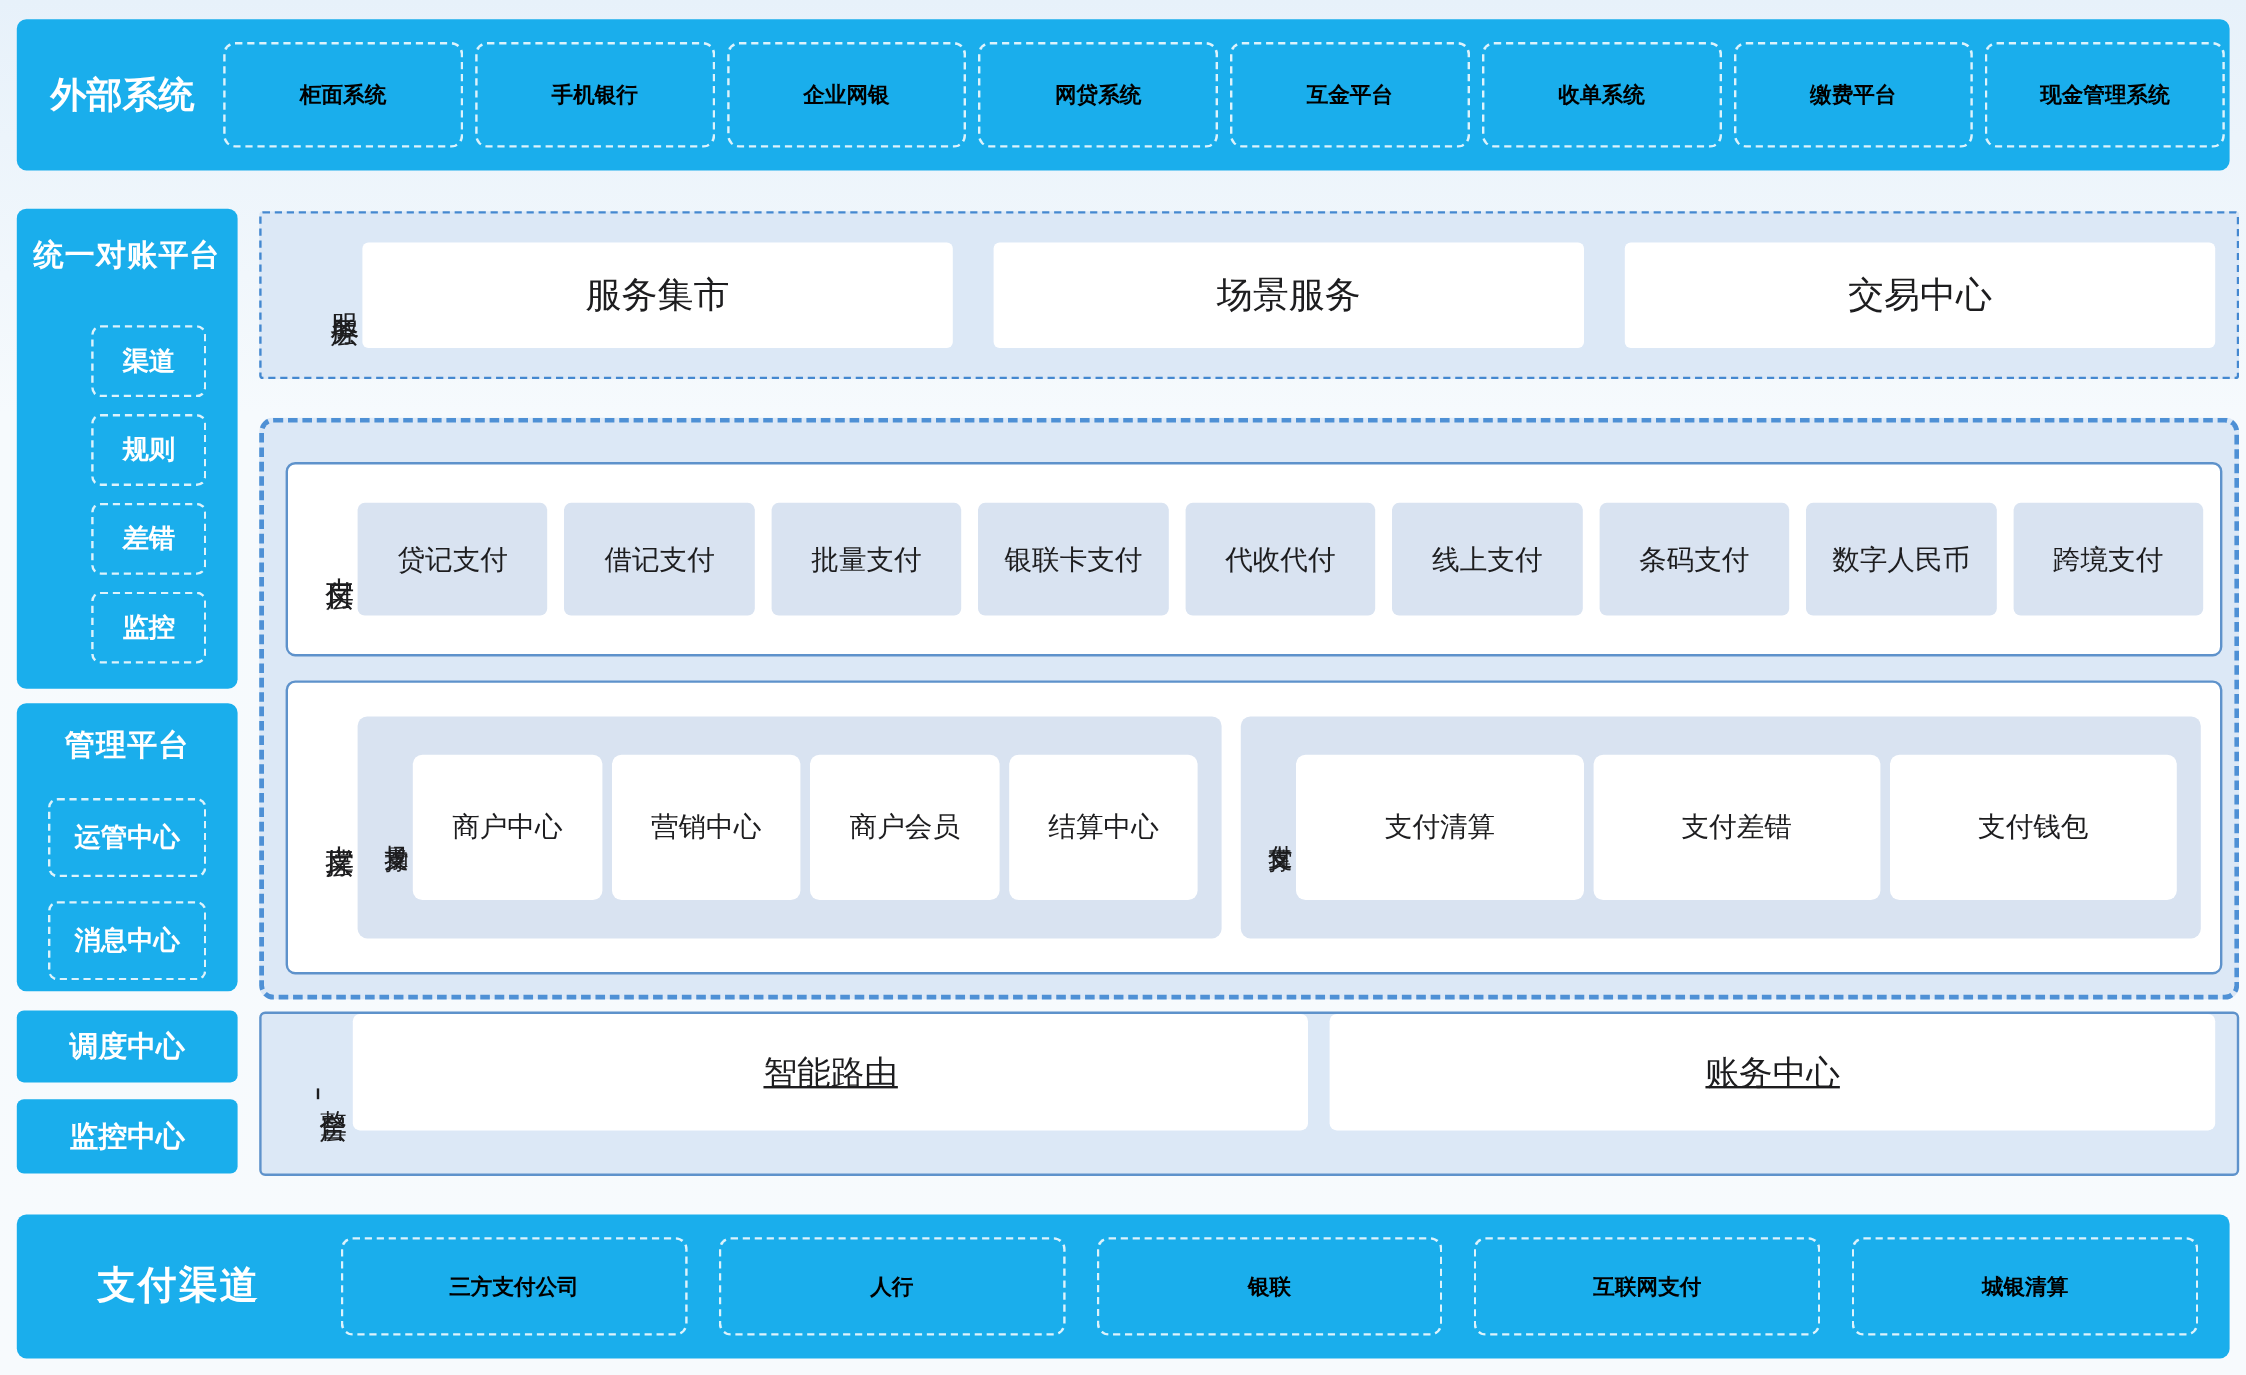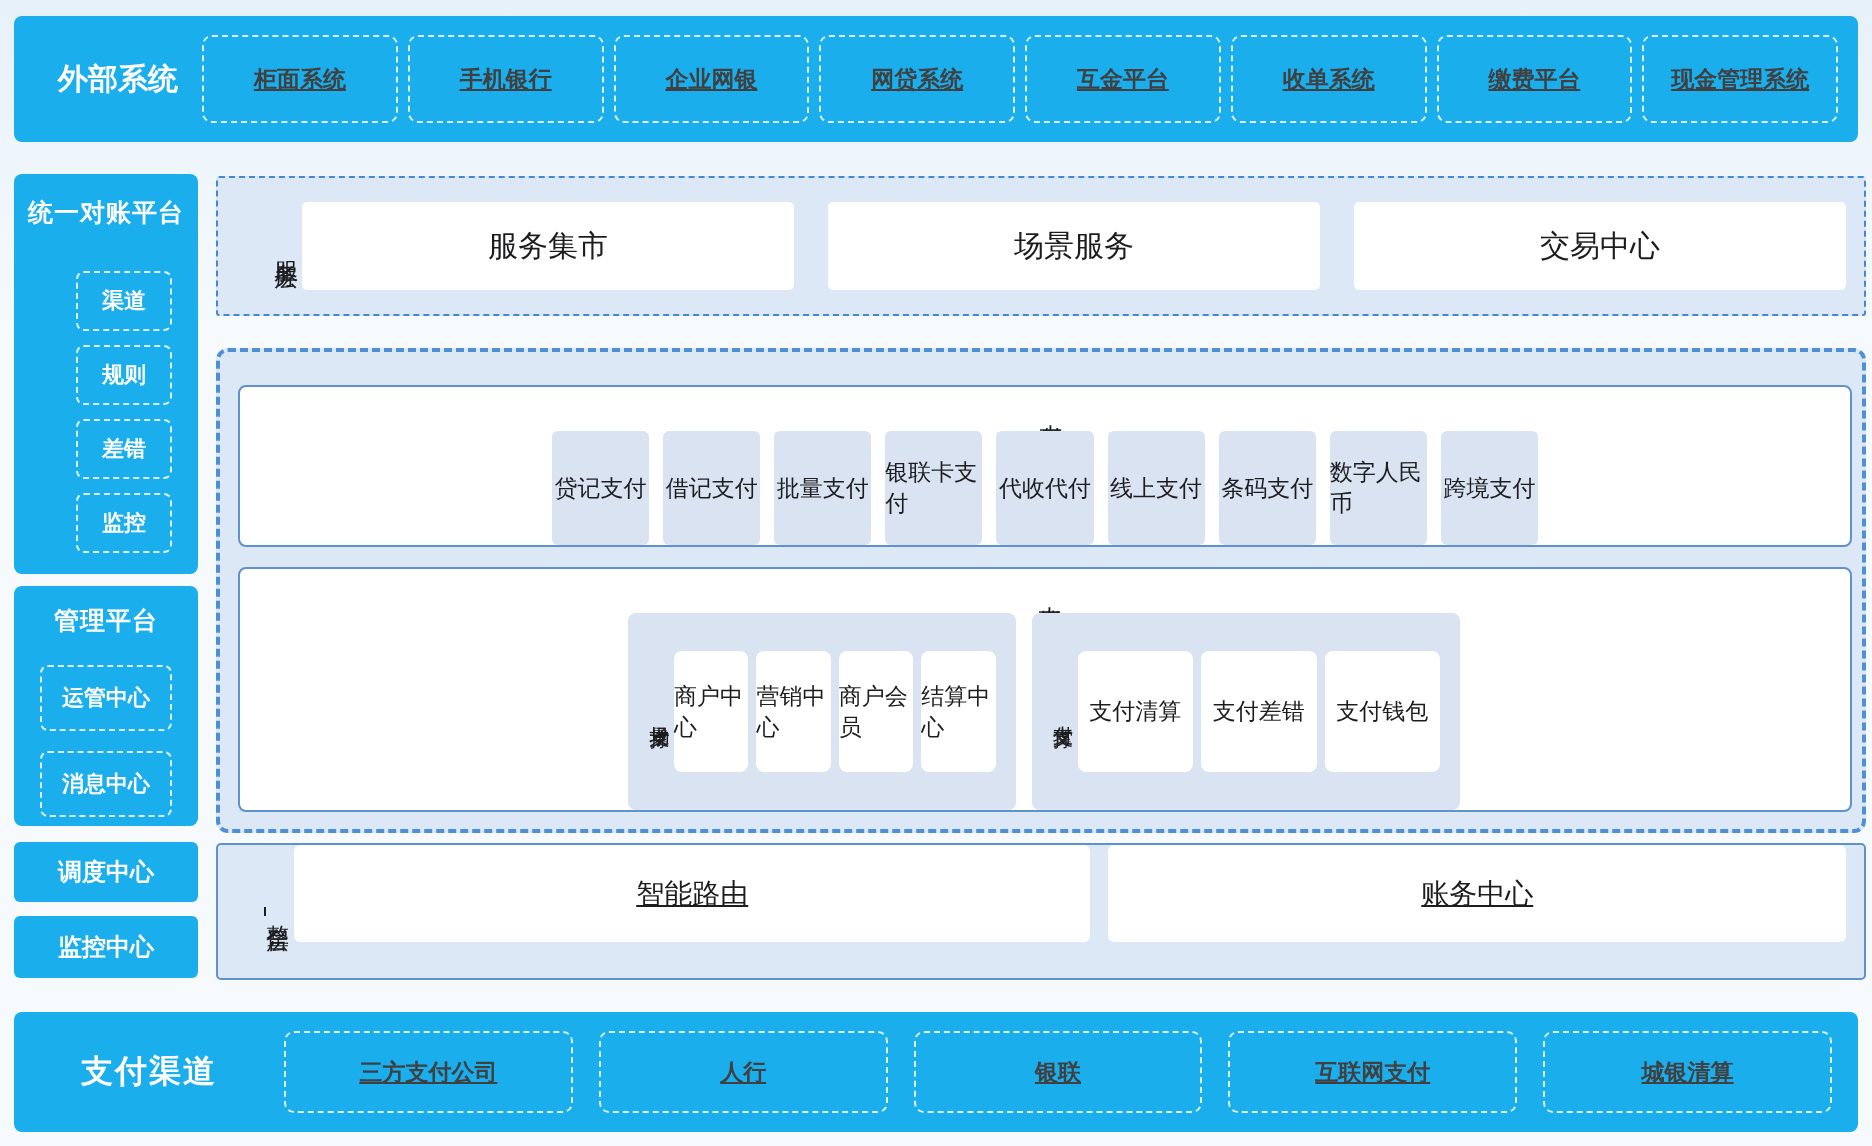"外部系统" .topbar { padding: 0 20px -> 0 4px }
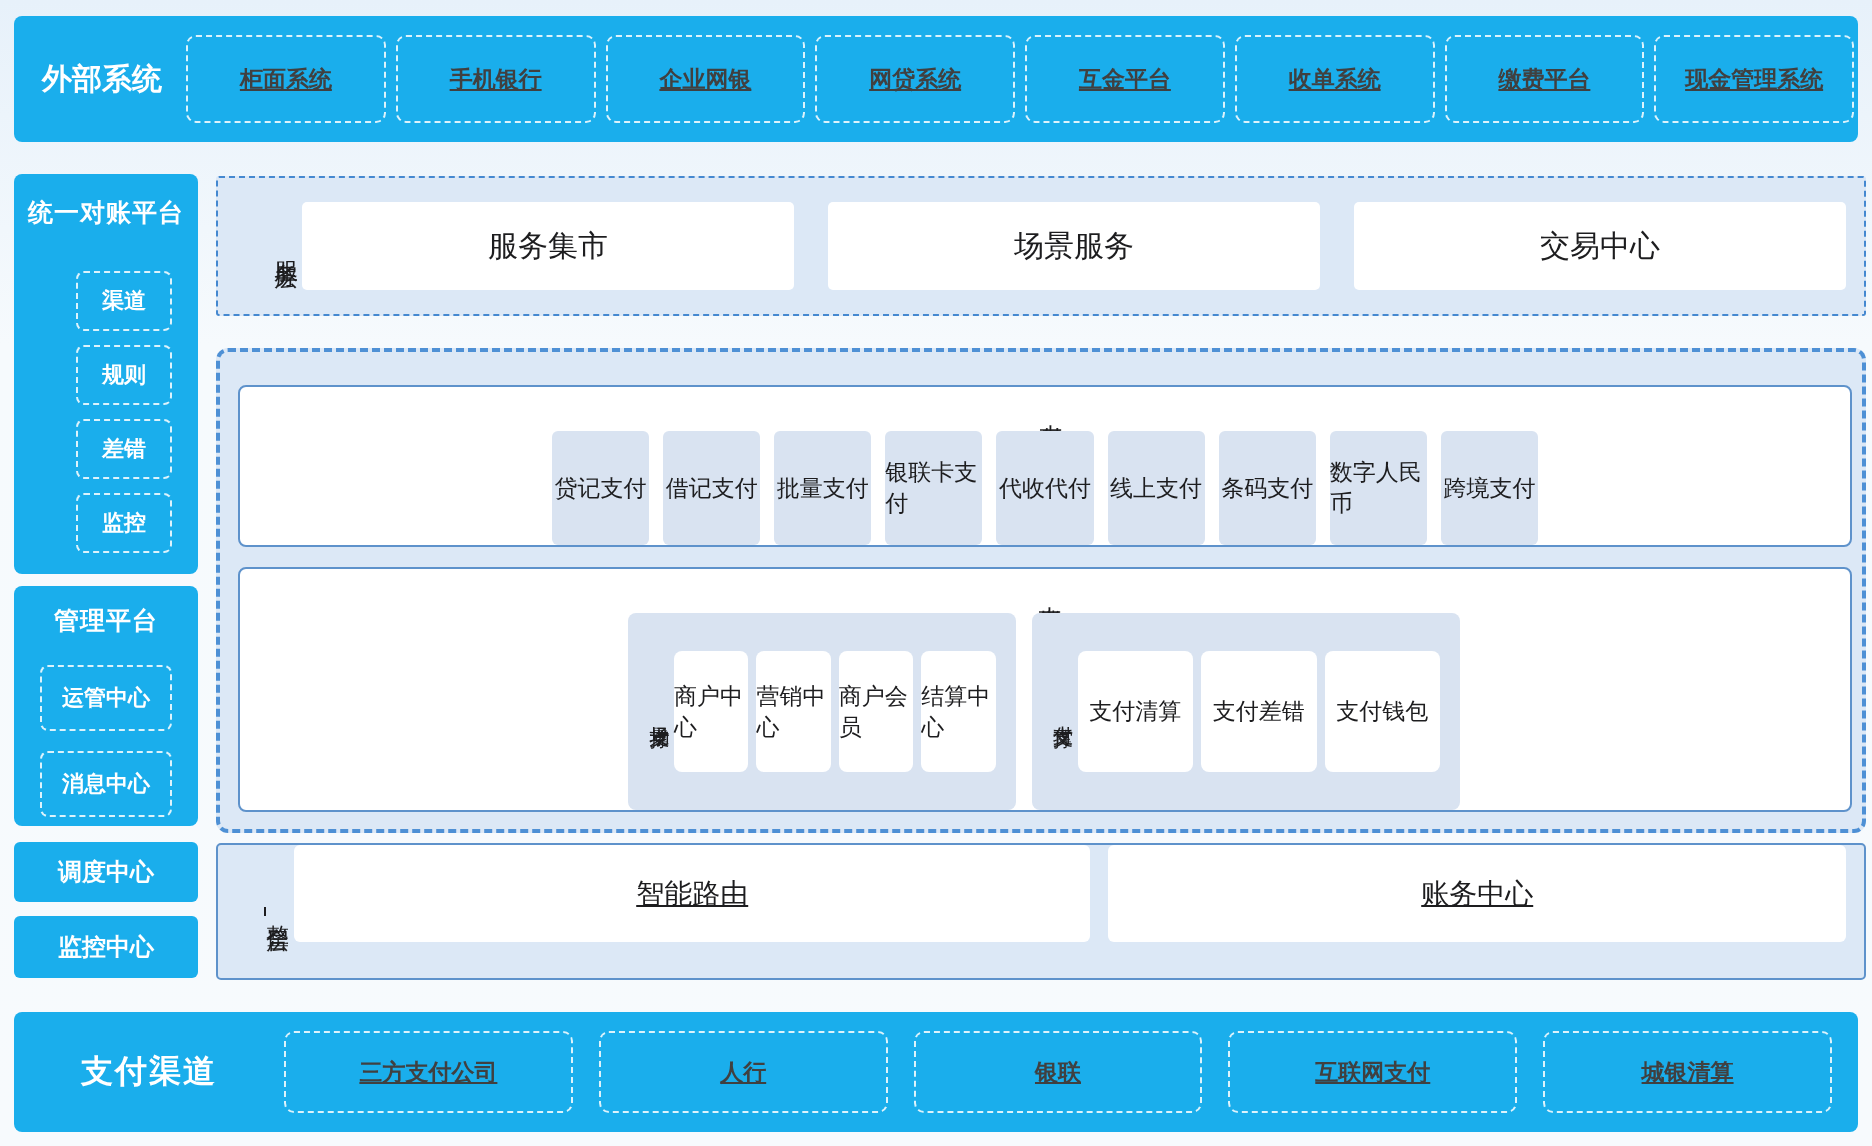"柜面系统" .ditem { color: #404040 -> #000000; font-size: 23px -> 18px; text-decoration: underline -> none }
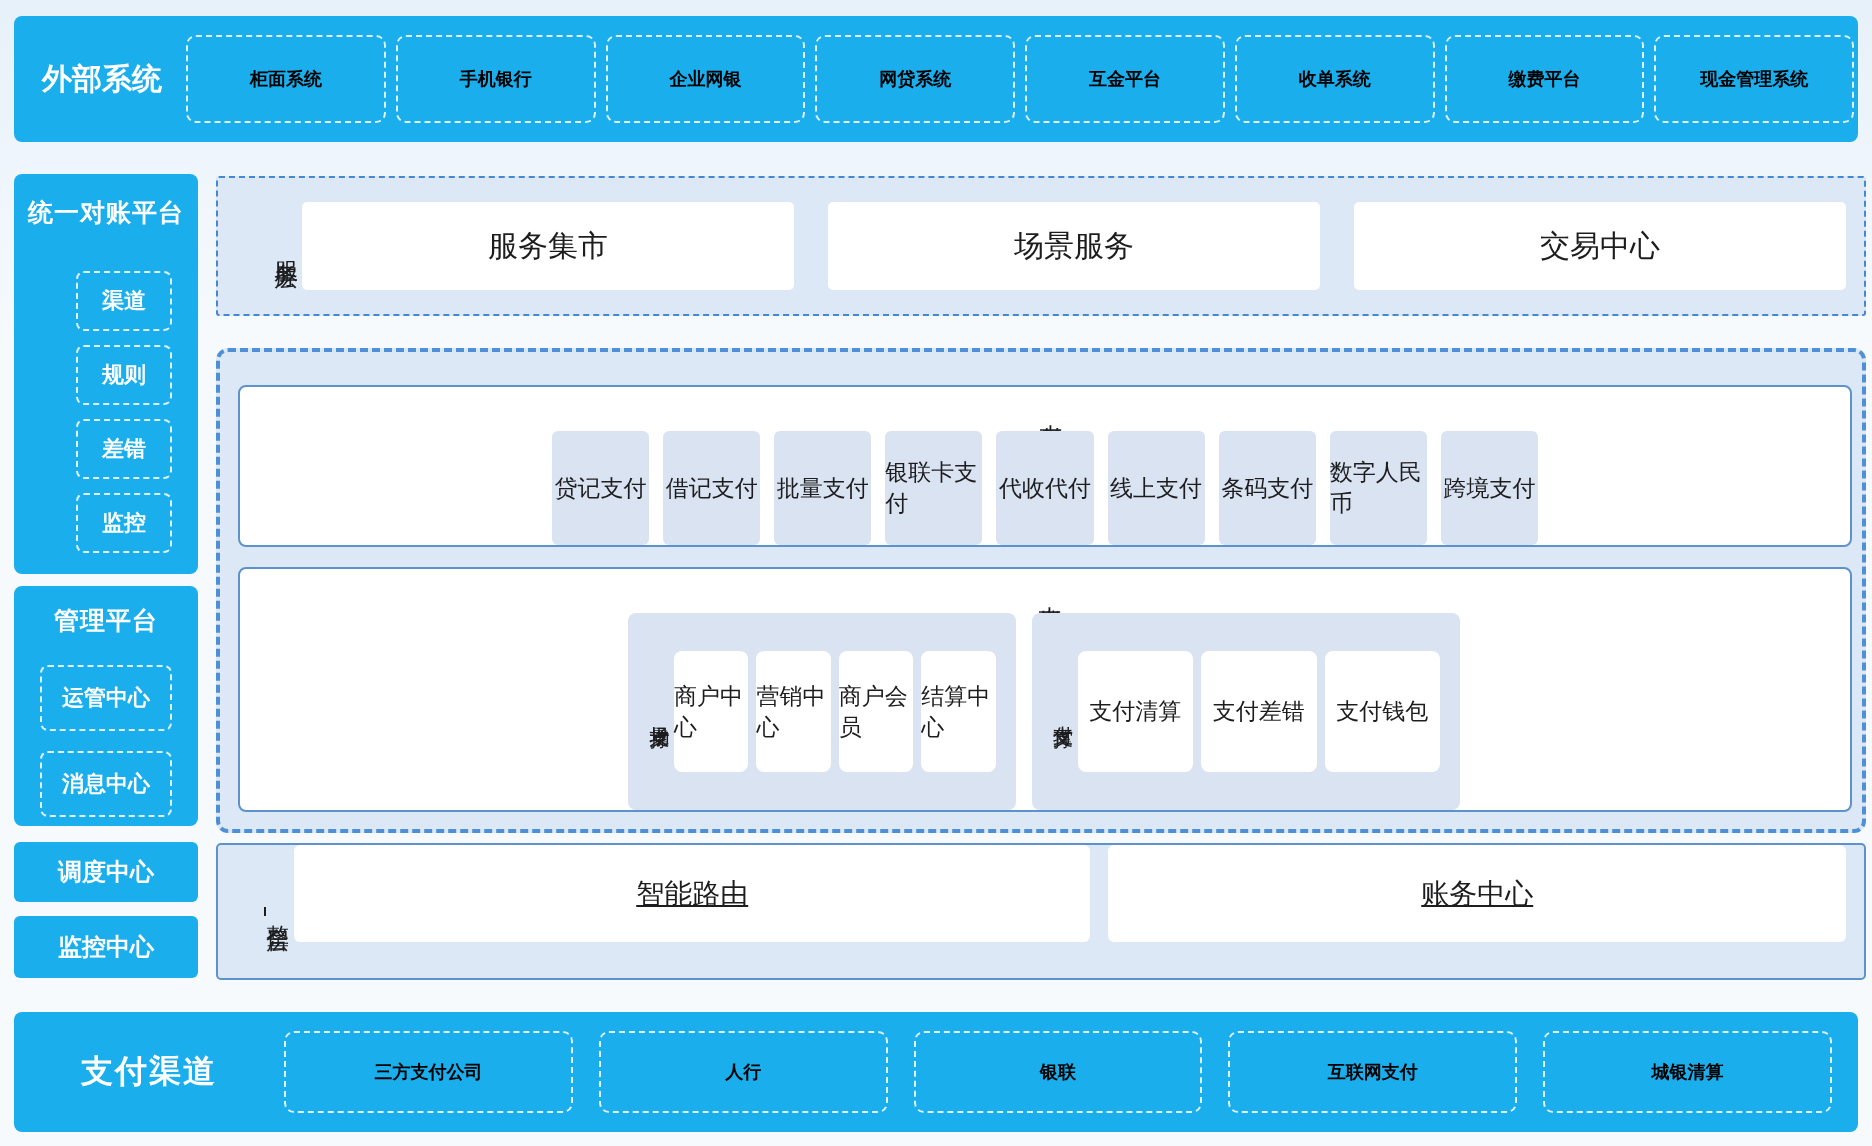"贷记支付" .innerpanel { flex-direction: column -> none }
